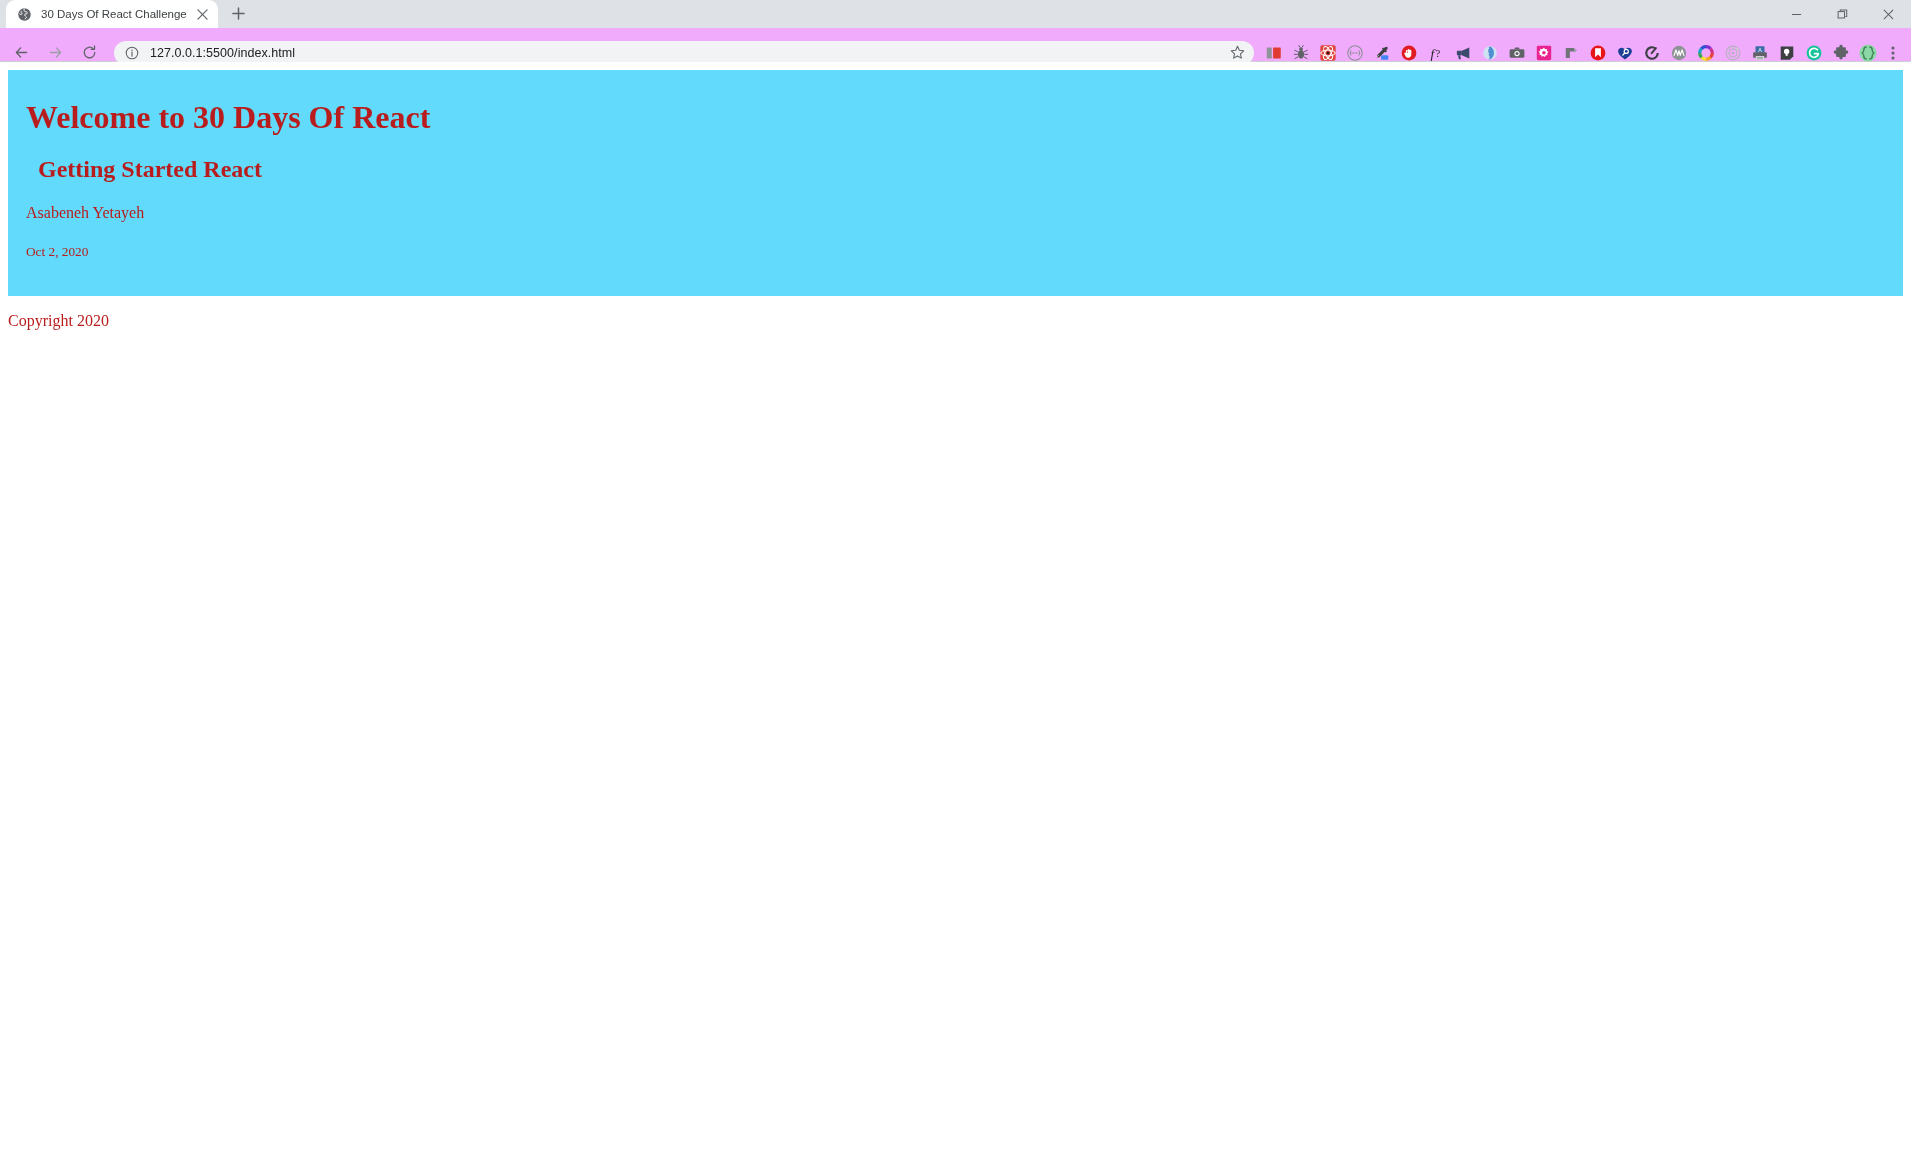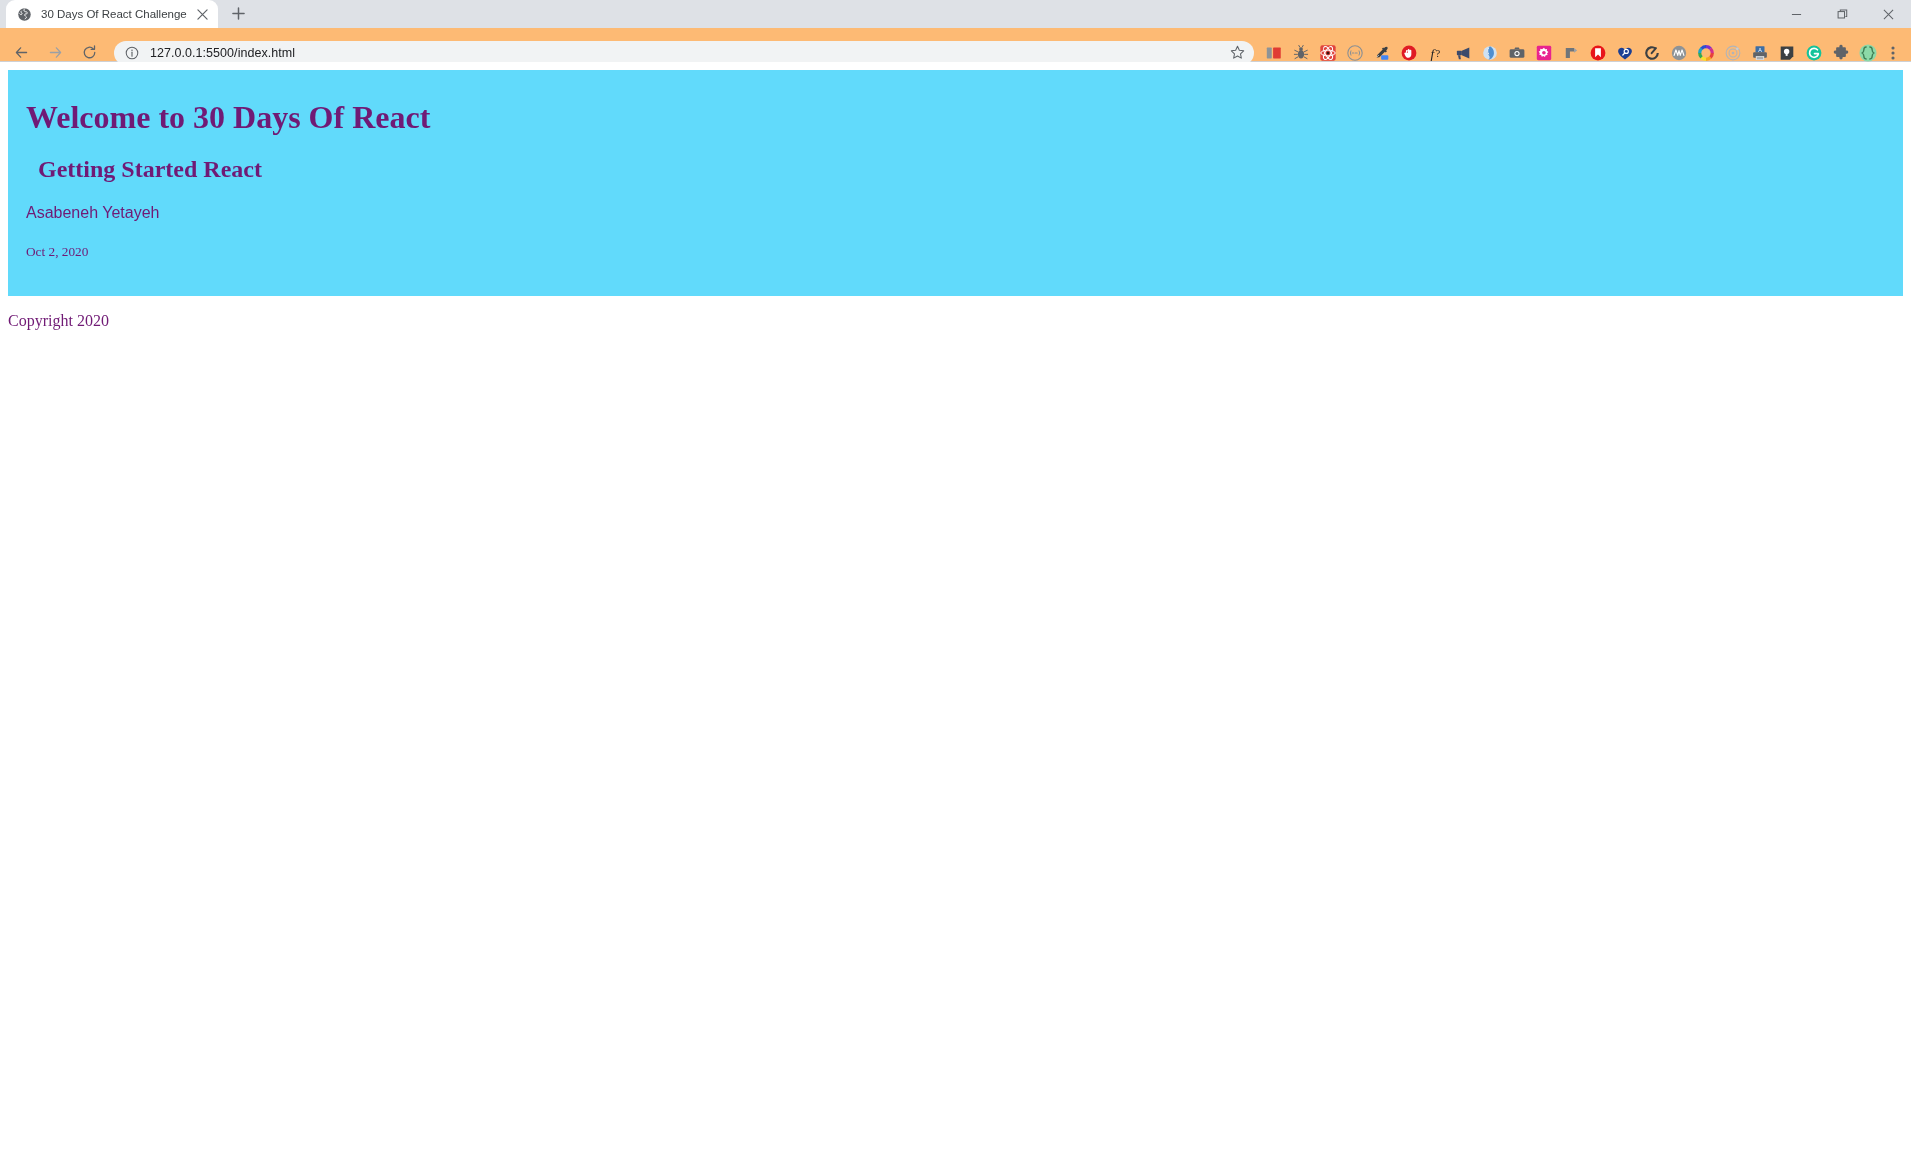"127.0.0.1:5500/index.html" .toolbar { background: #fdba74 -> #f0abfc }
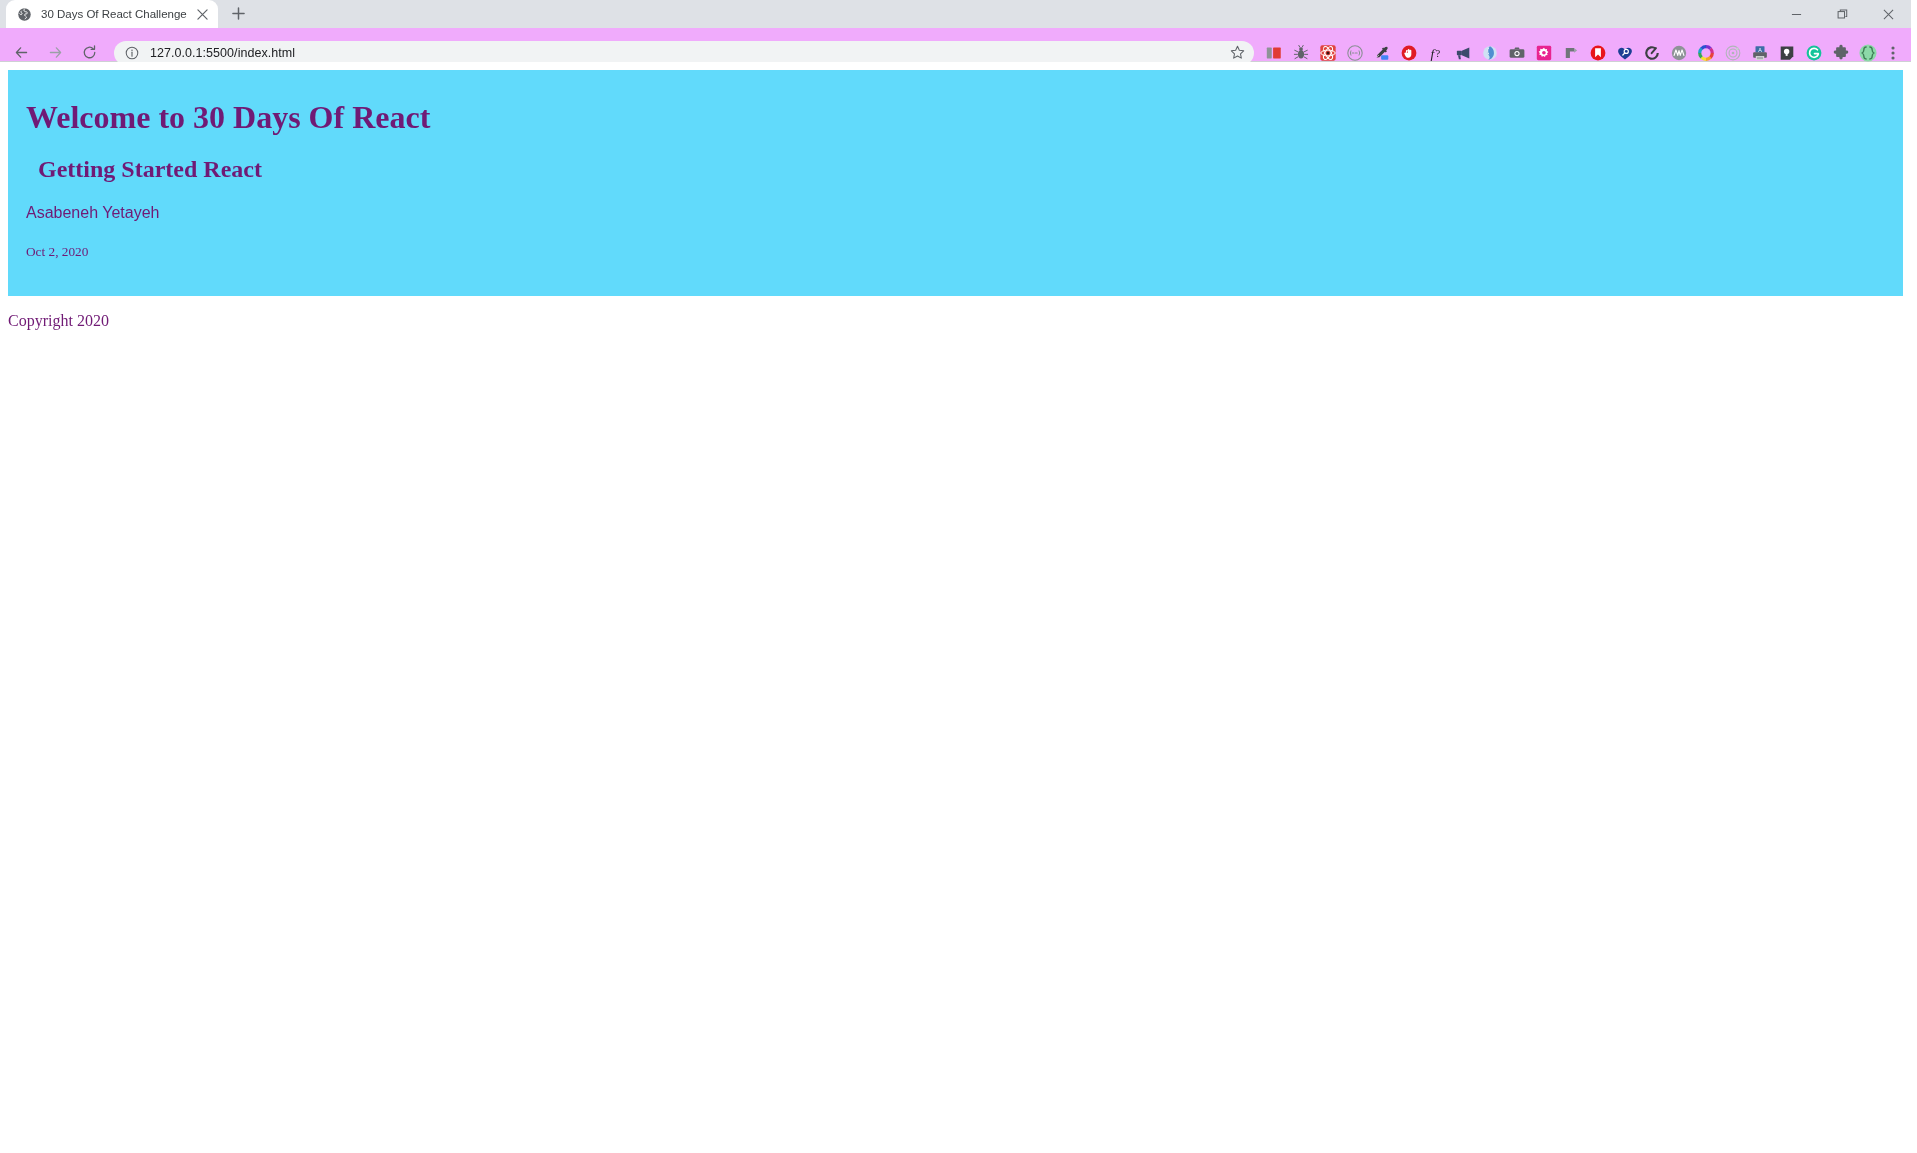"Welcome to 30 Days Of" .viewport { color: #701a75 -> #b91c1c }
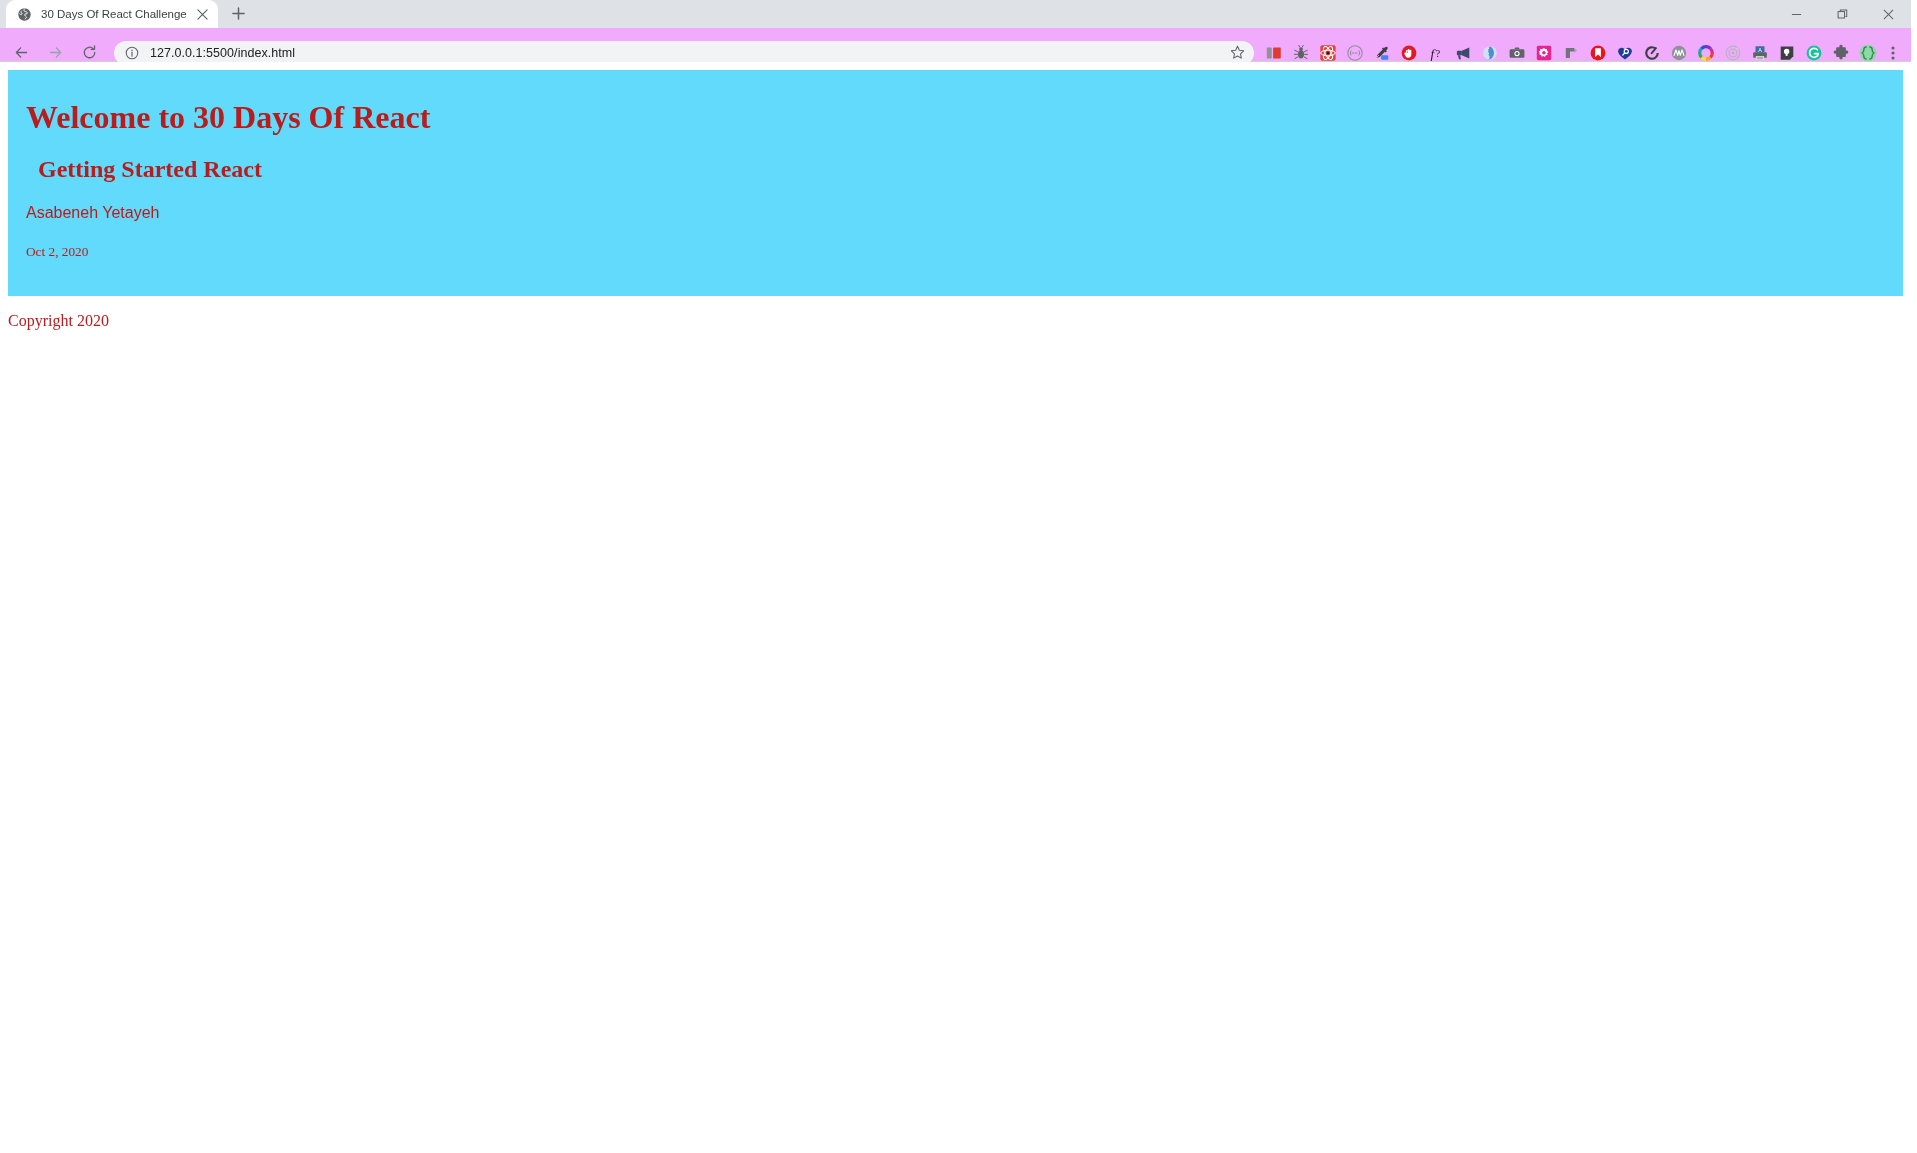"Asabeneh Yetayeh" .h4 { font-family: Liberation Sans, sans-serif -> Liberation Serif, serif }
